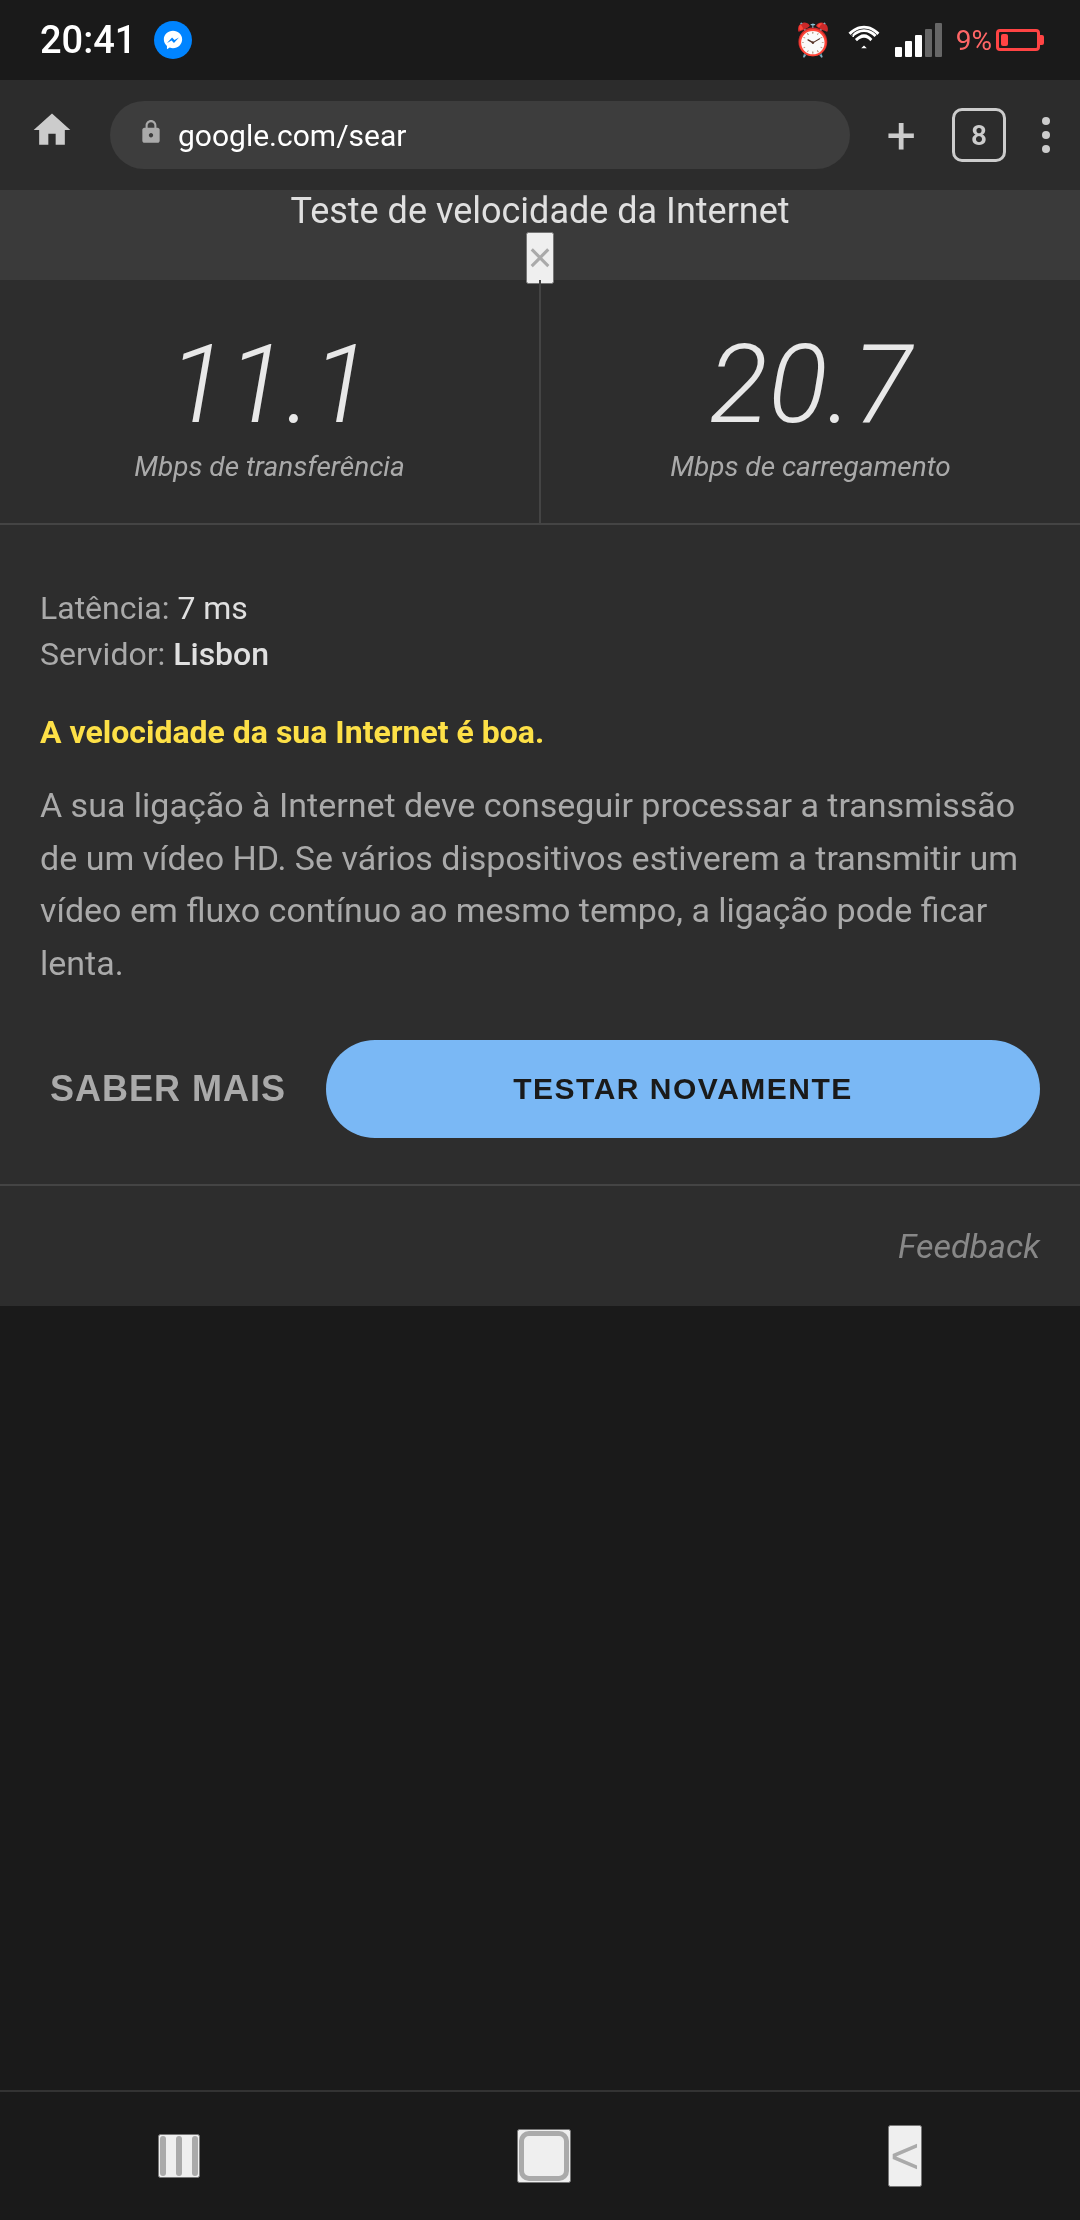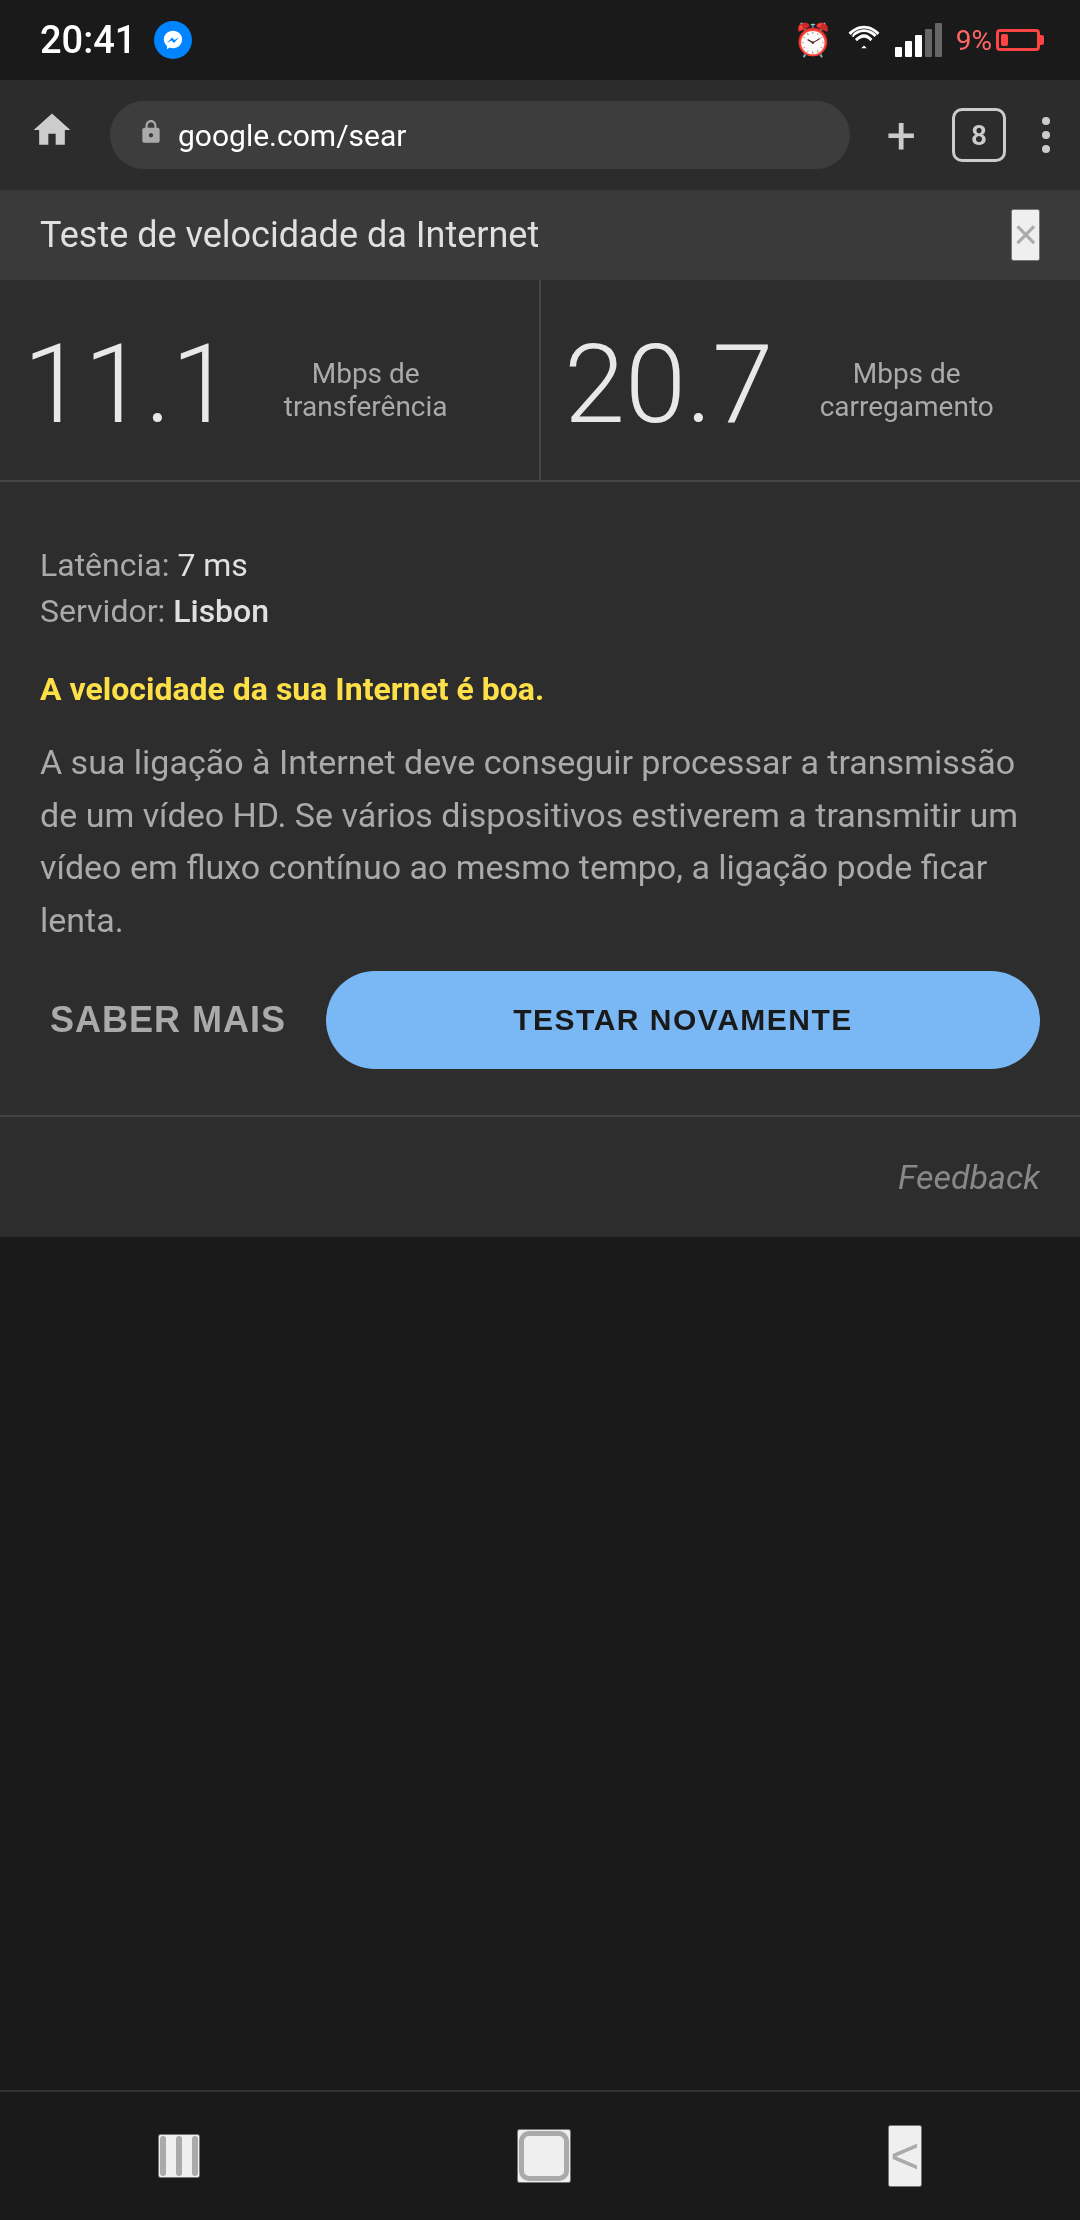"Teste de velocidade da Internet" .widget-header { flex-direction: none -> column }
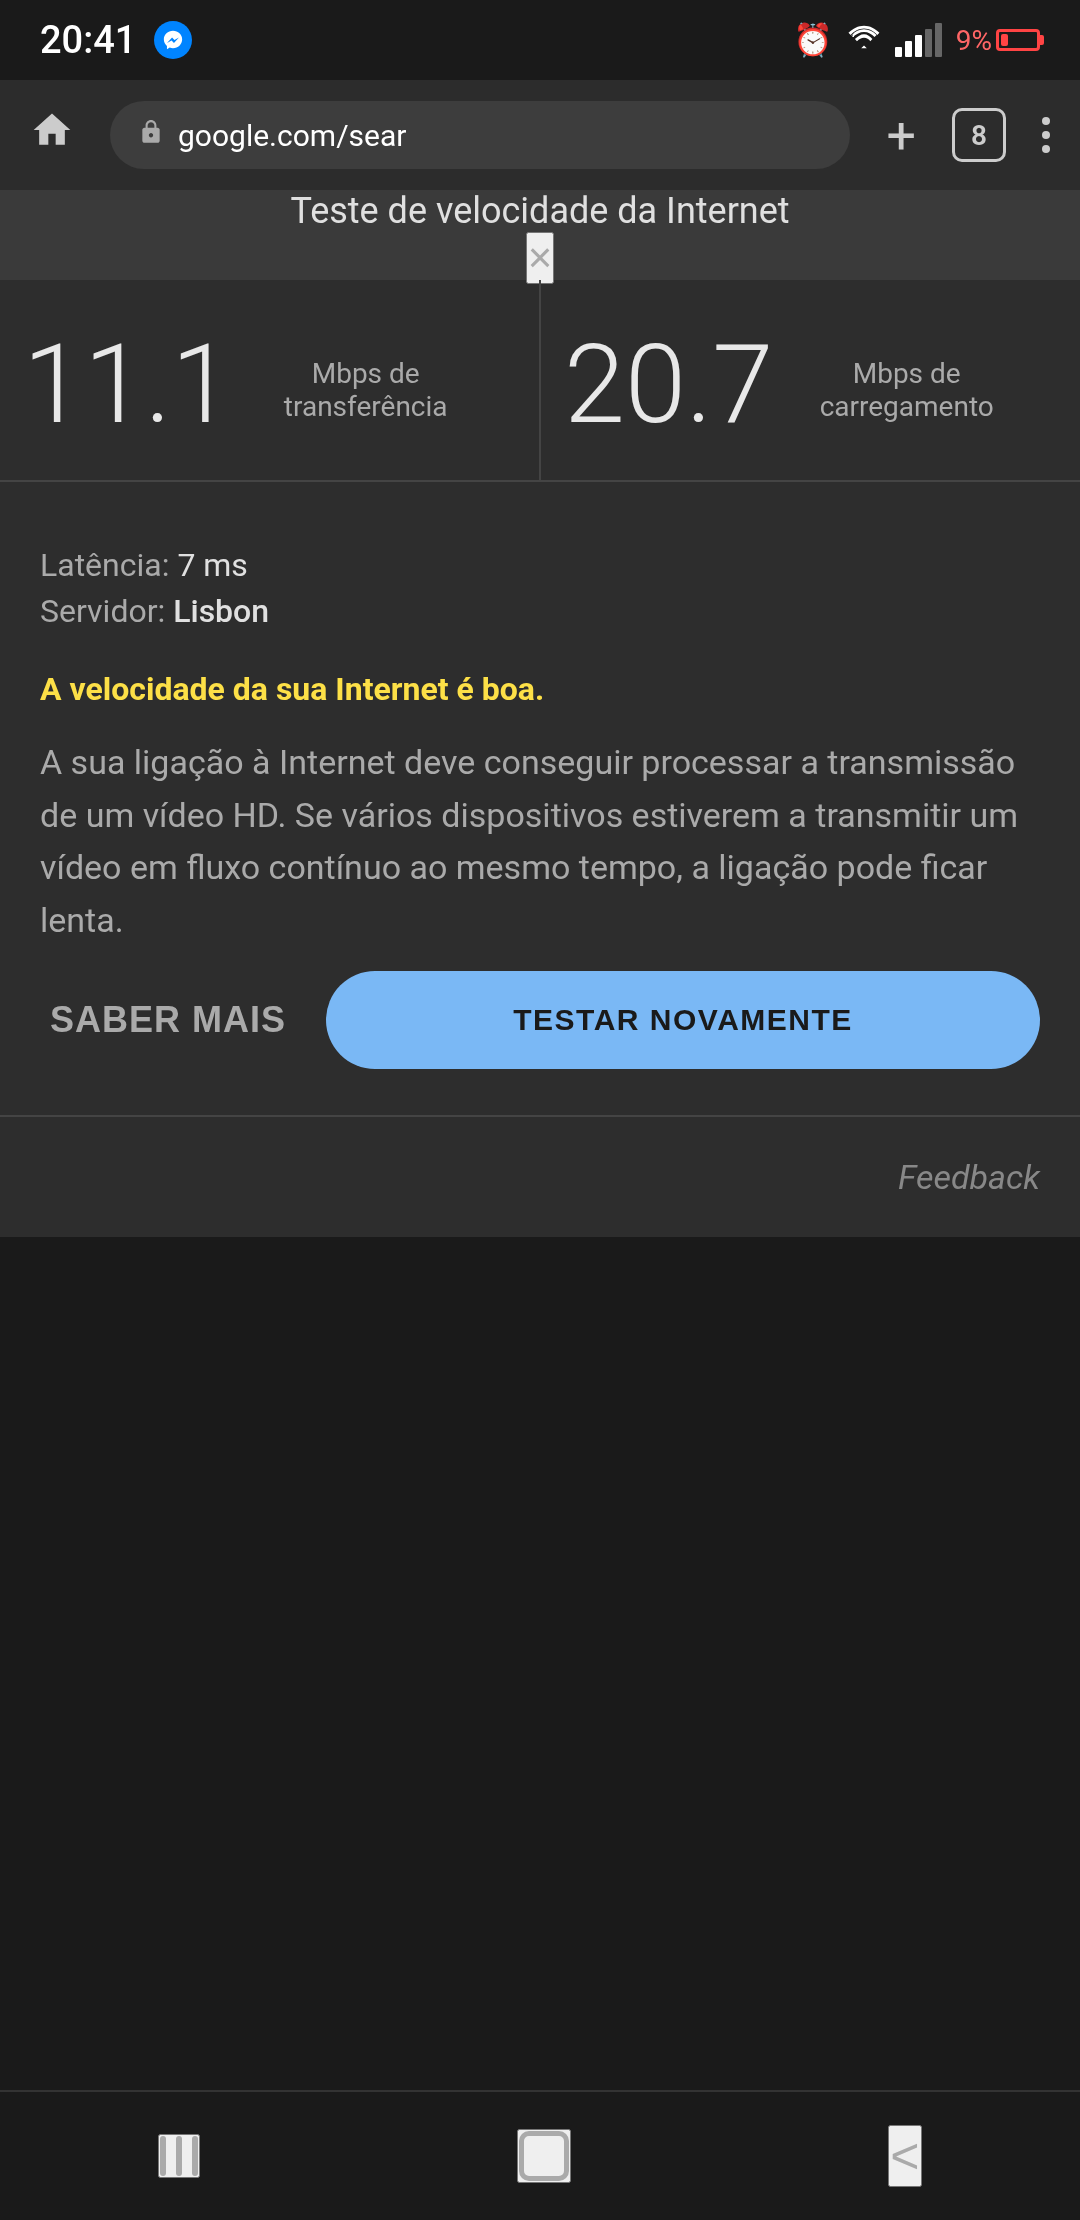"11.1" .speed-cell { flex-direction: row -> column; font-style: none -> italic; padding: 50px 40px 40px 23px -> 50px 40px 40px 40px }
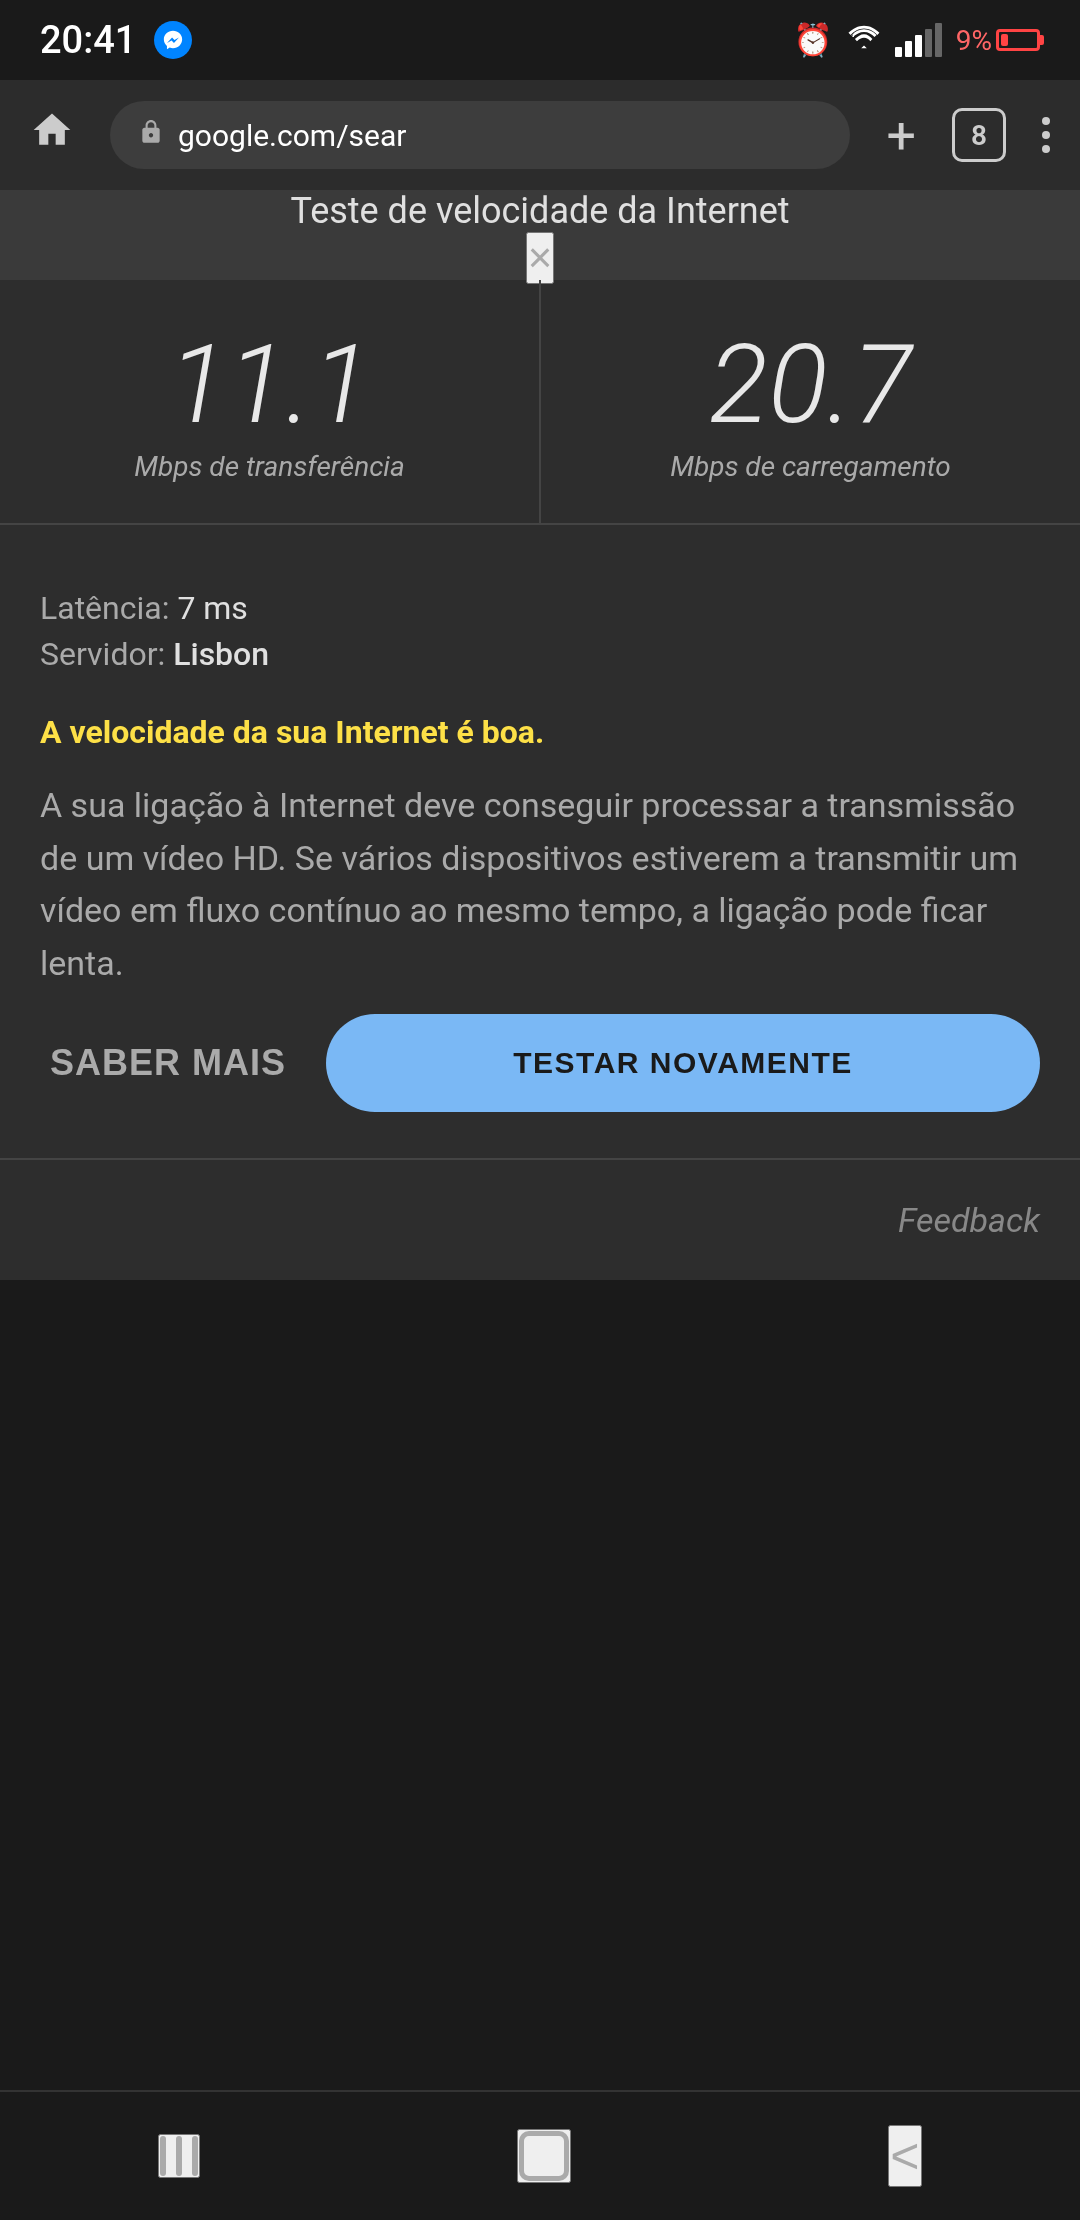"A sua ligação à Internet" .result-description { margin-bottom: 24px -> 50px }
